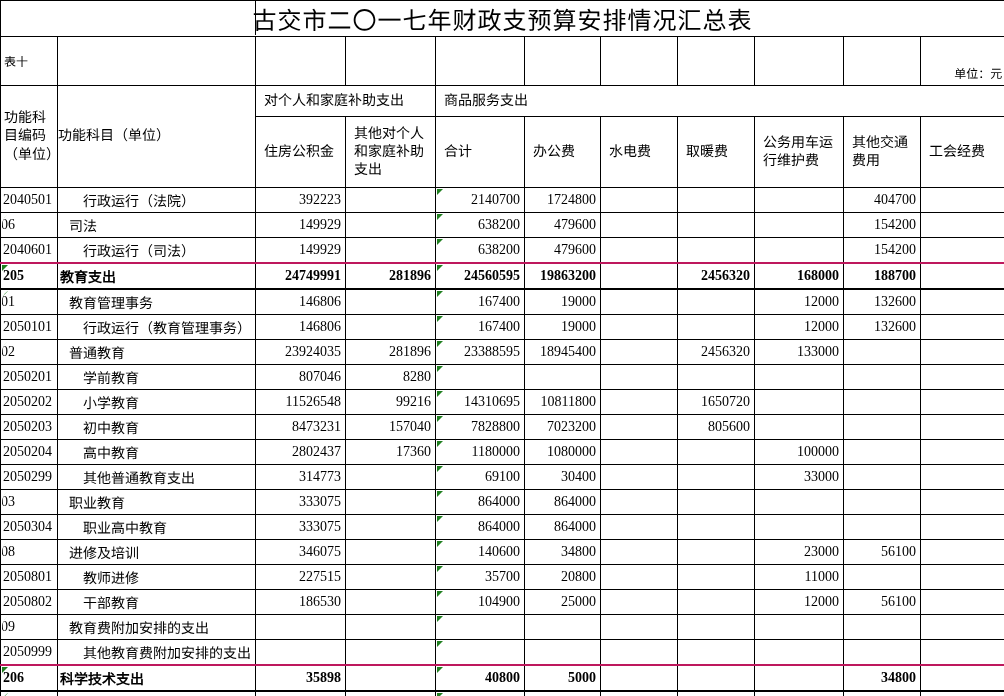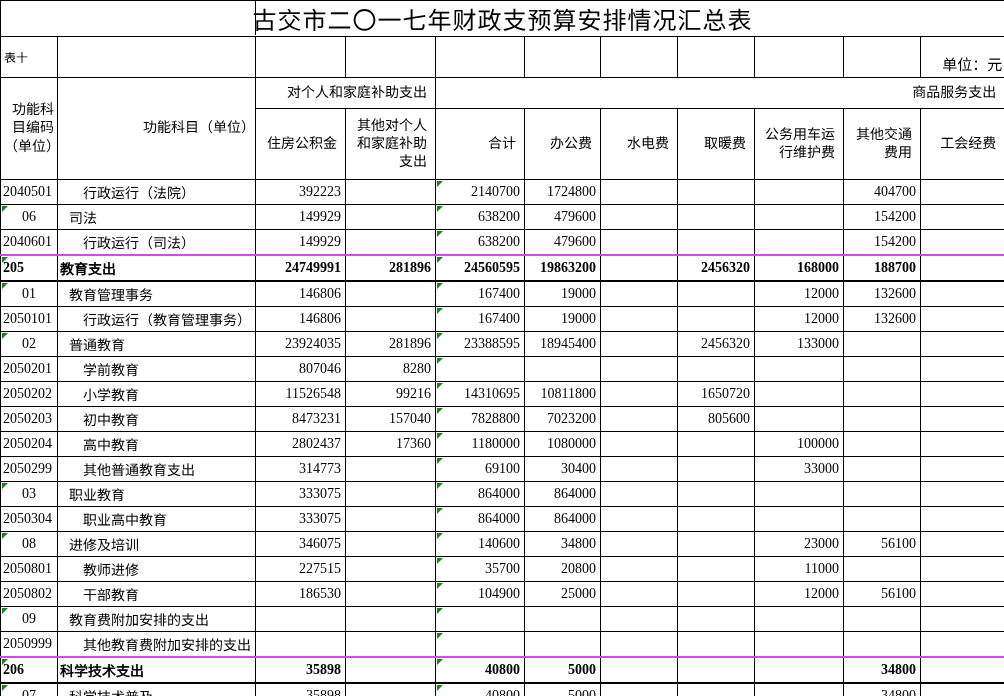"单位：元" td.c-unit { font-size: 15px -> 12px; padding: 4px 2px 3px 0 -> 12px 2px 3px 0 }
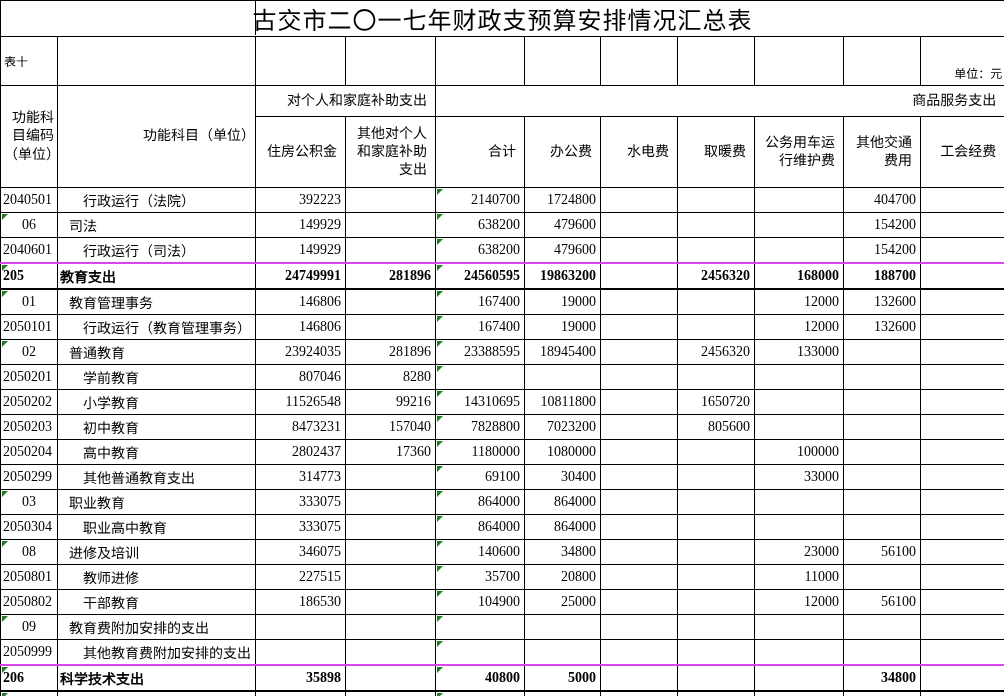"对个人和家庭补助支出" .hc { text-align: right -> left }
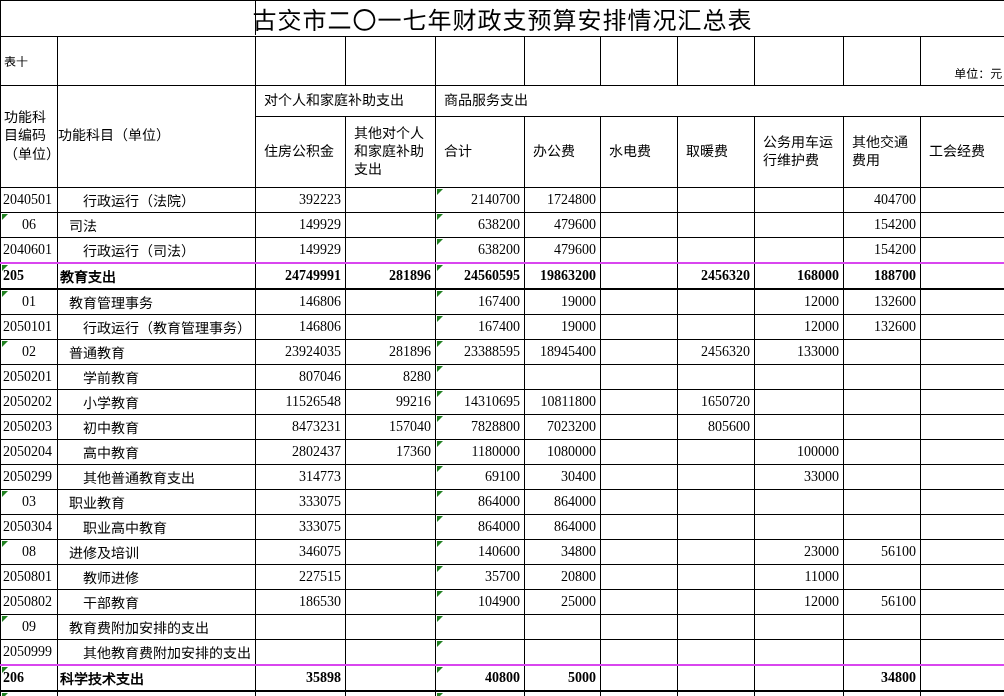"06" td.code.lv1 { border-radius: none -> 12px; text-align: center -> left }
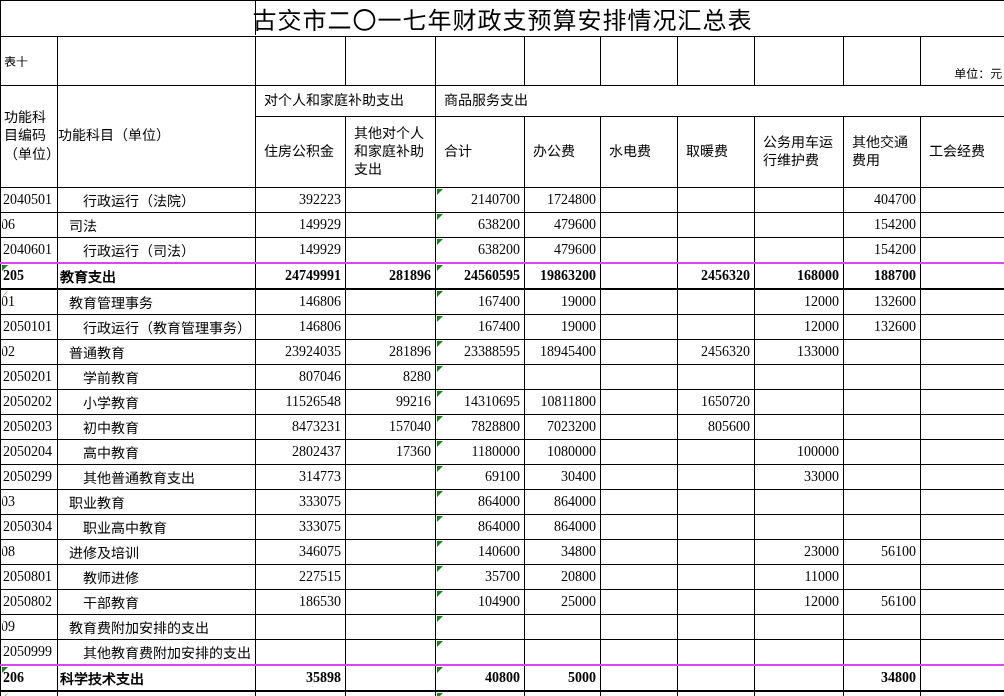"205" tr.section td { border-top: 2px solid #d946ef -> 2px solid #be185d }
